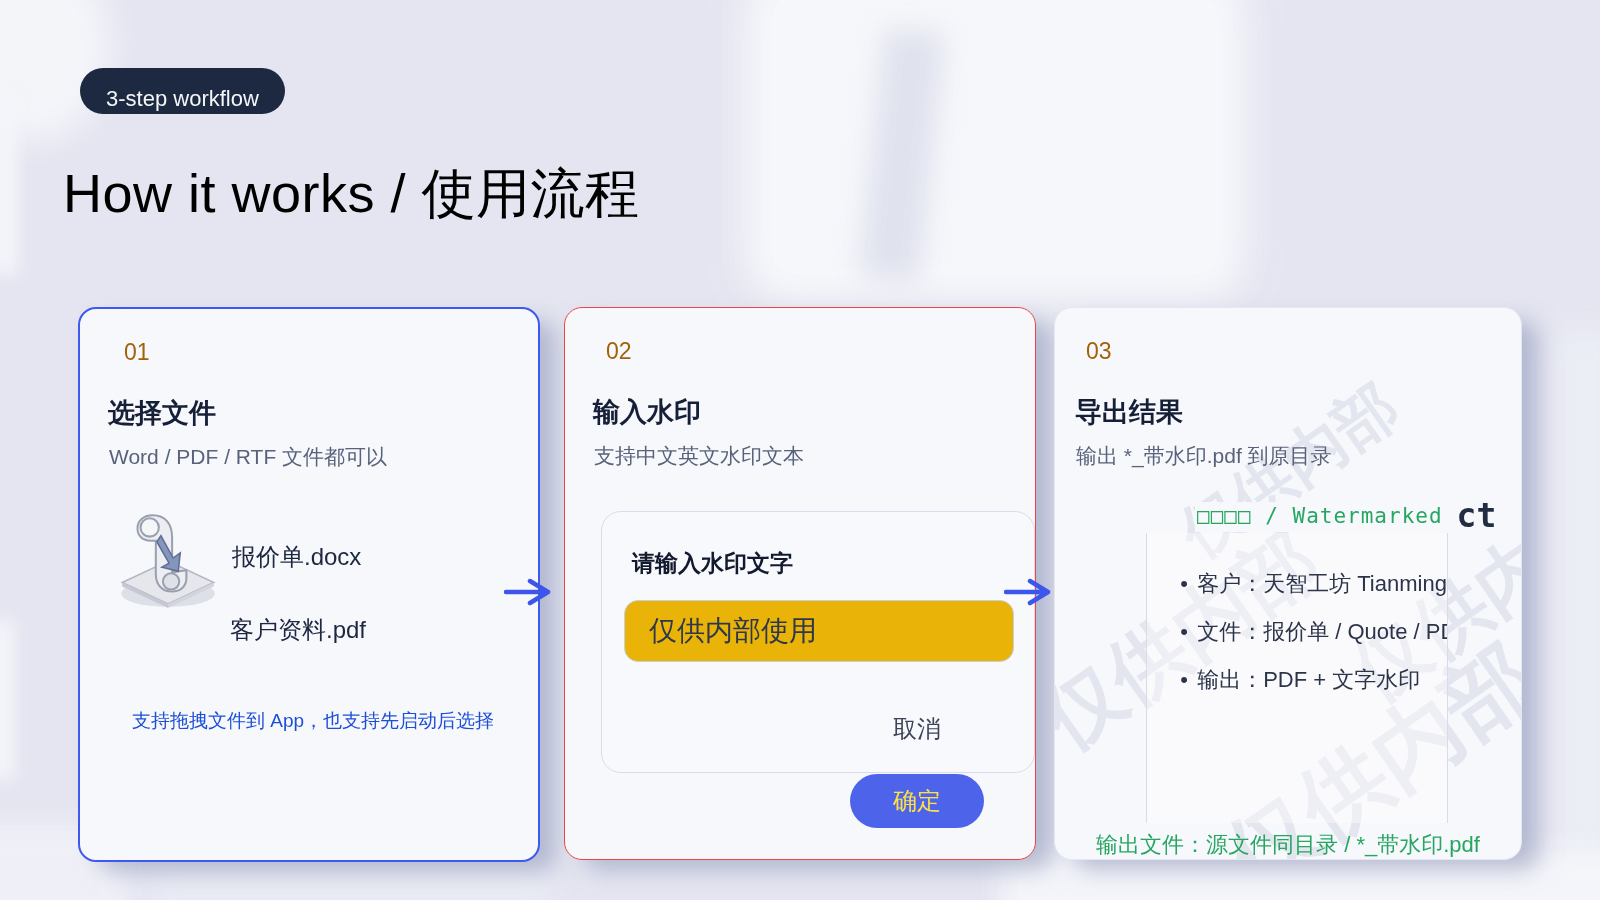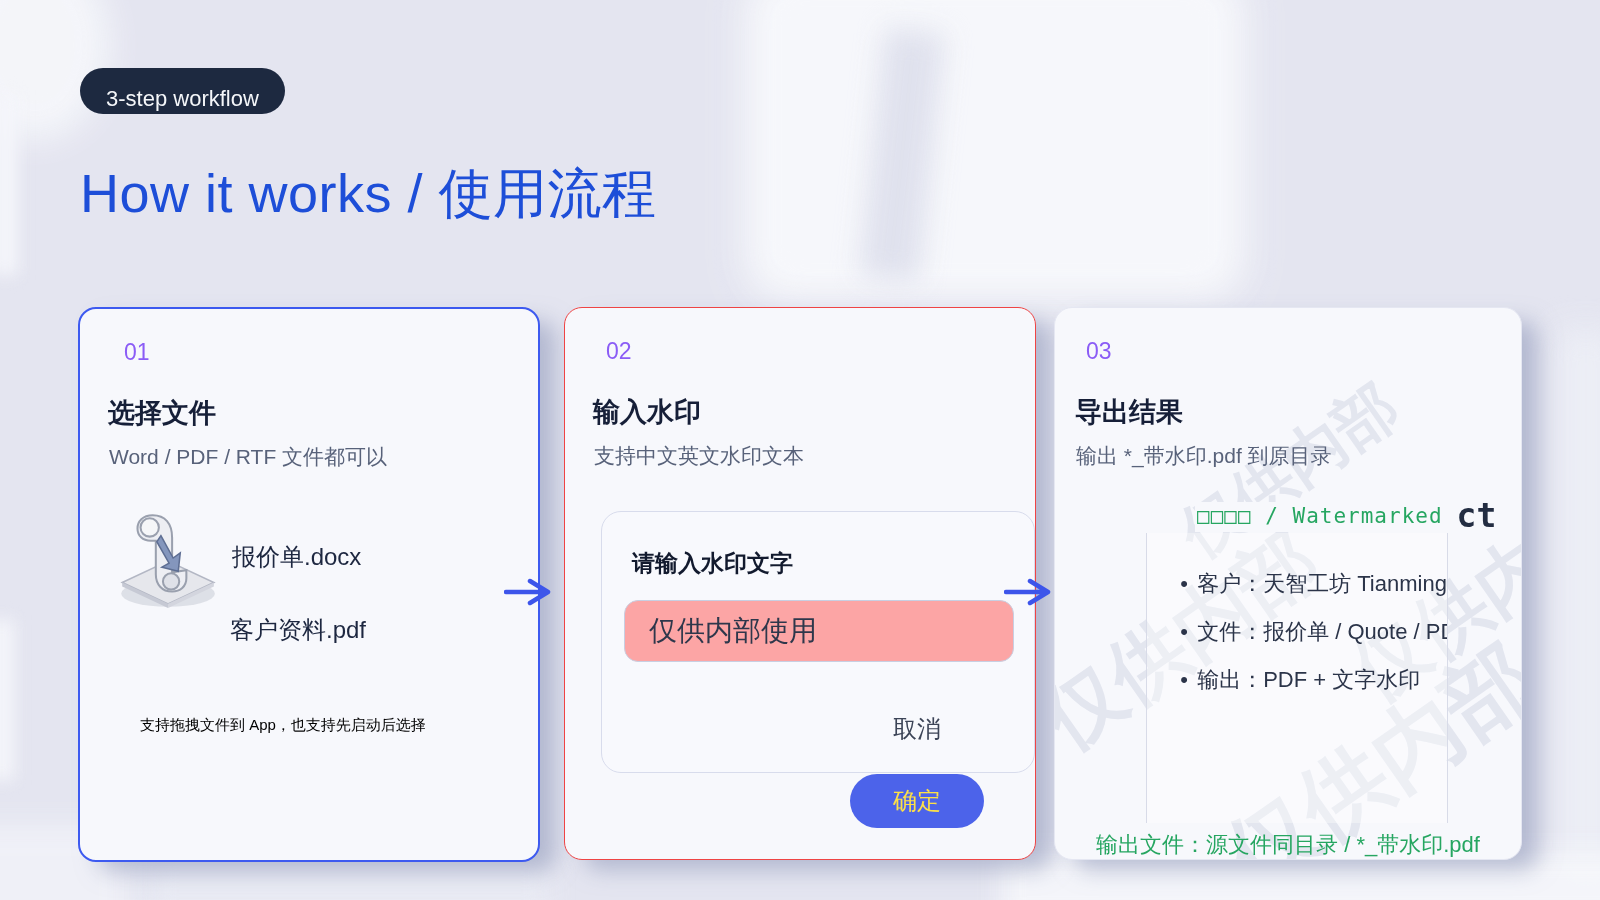"How it works / 使用流程" .title { color: #1d4ed8 -> #000000; left: 80px -> 63px }
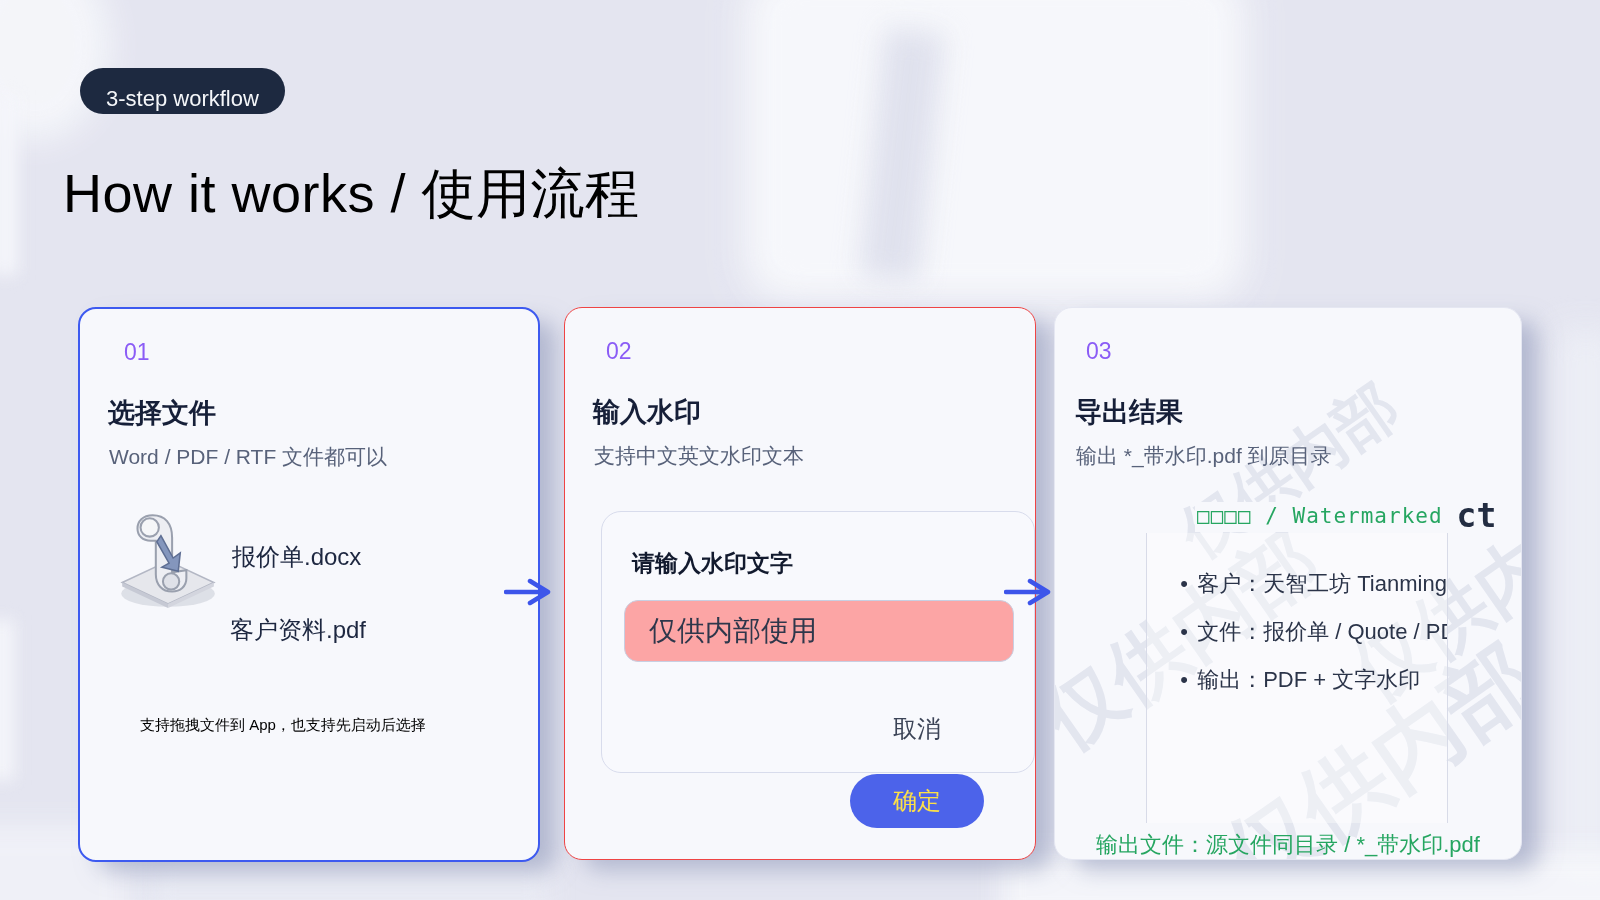"01" .stepnum { color: #8b5cf6 -> #a16207 }
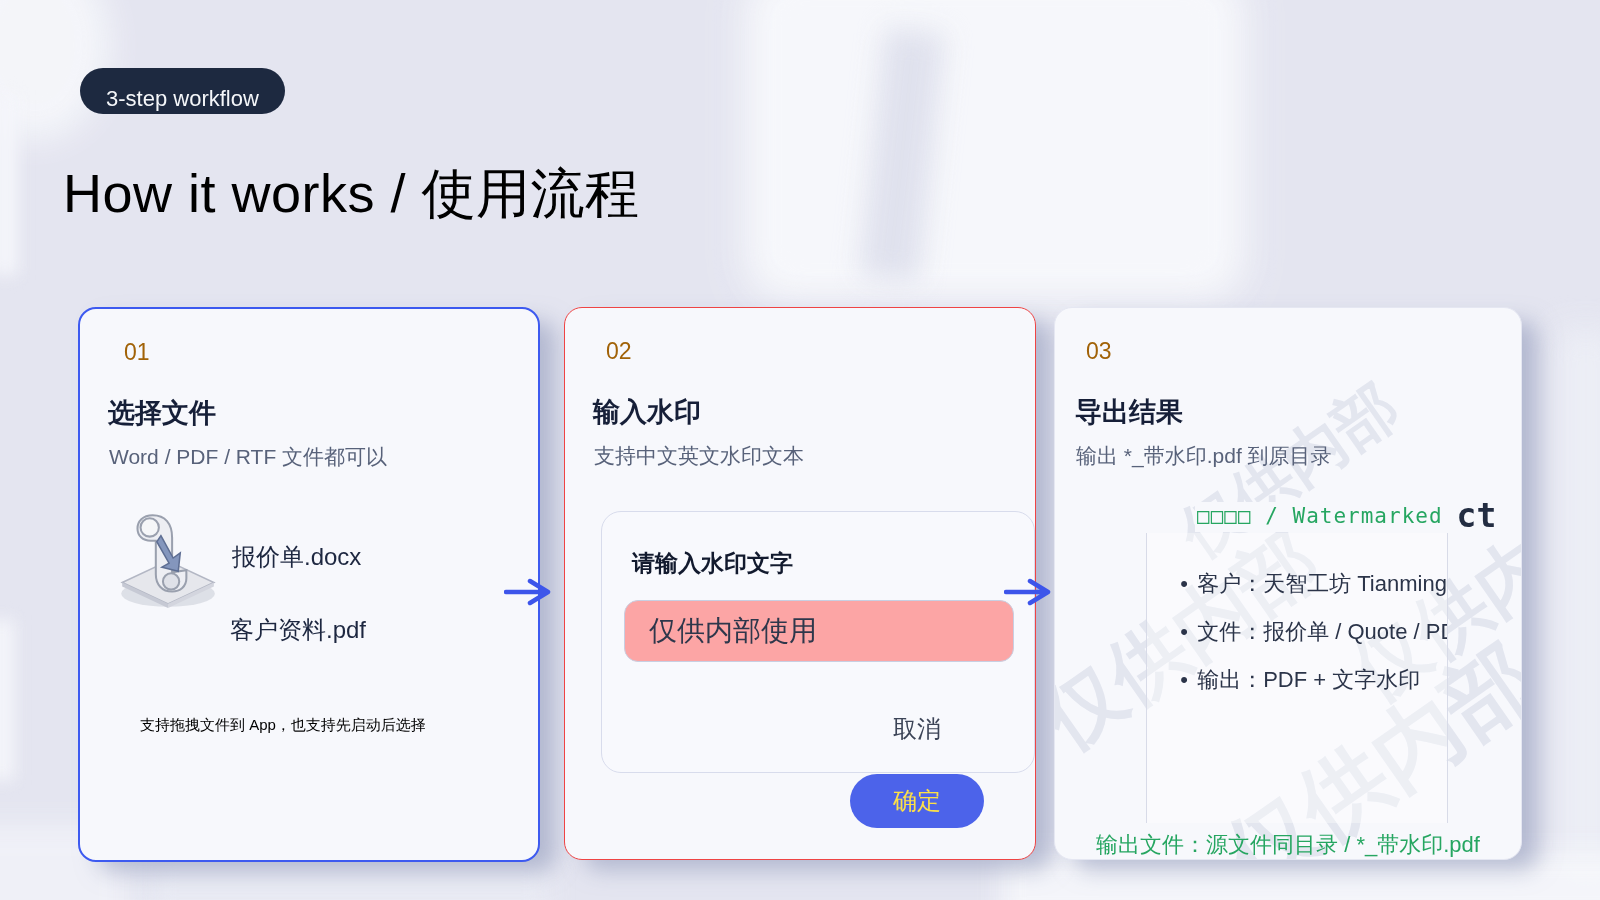"仅供内部使用" .dinput { background: #fca5a5 -> #eab308 }
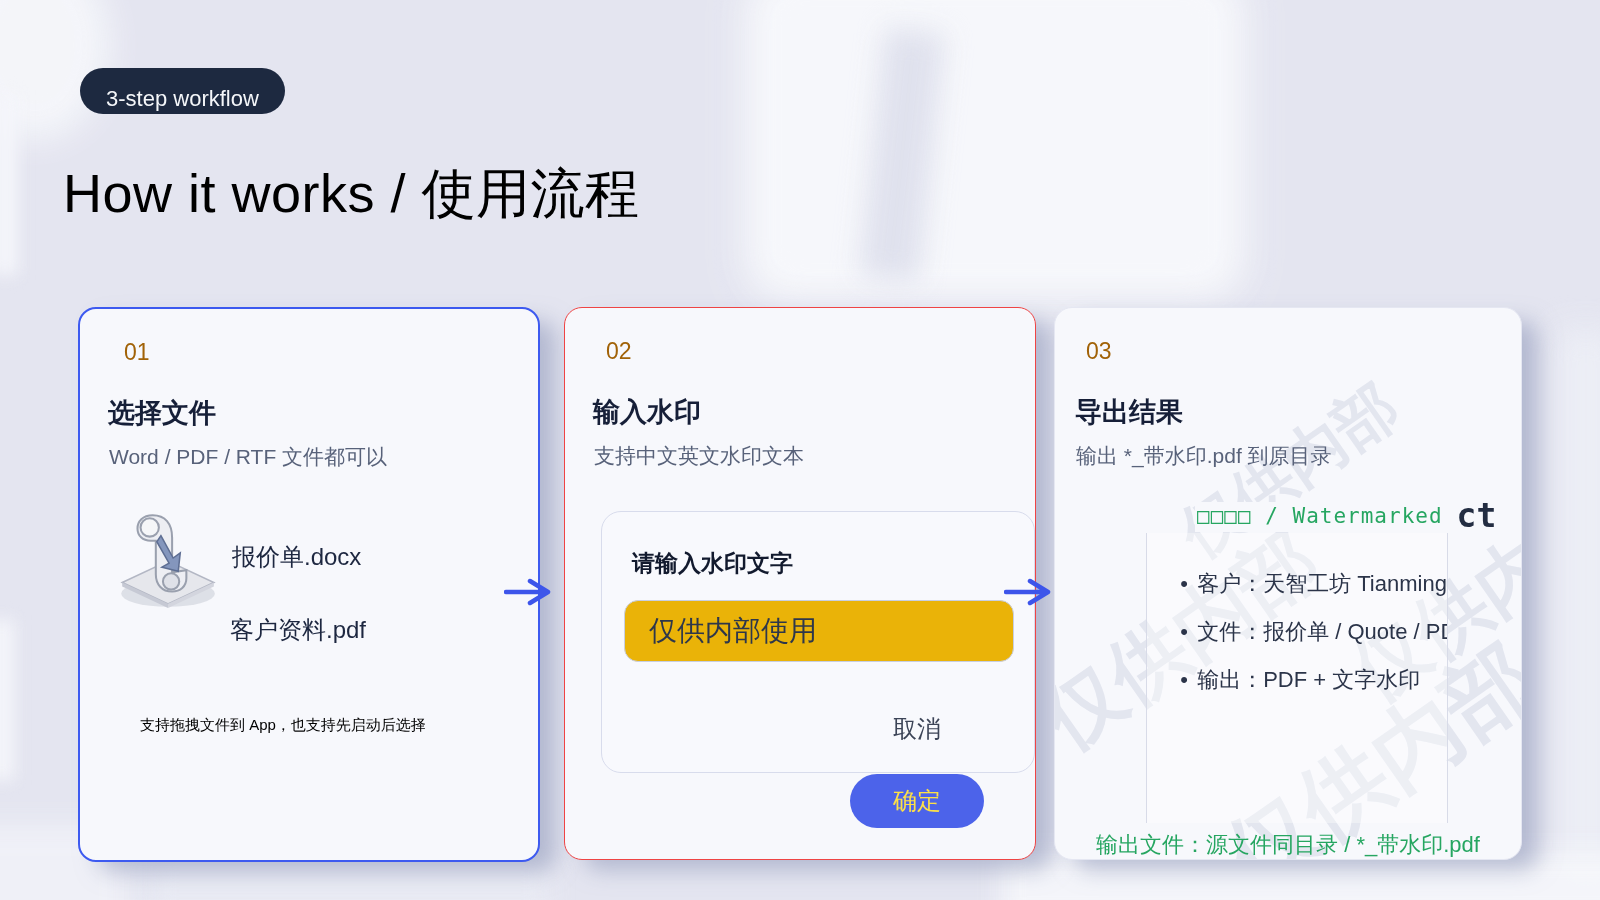"支持拖拽文件到 App，也支持先启动后选择" .tip { color: #000000 -> #1d4ed8; font-size: 15px -> 19px; margin: 8px -> 0 }
